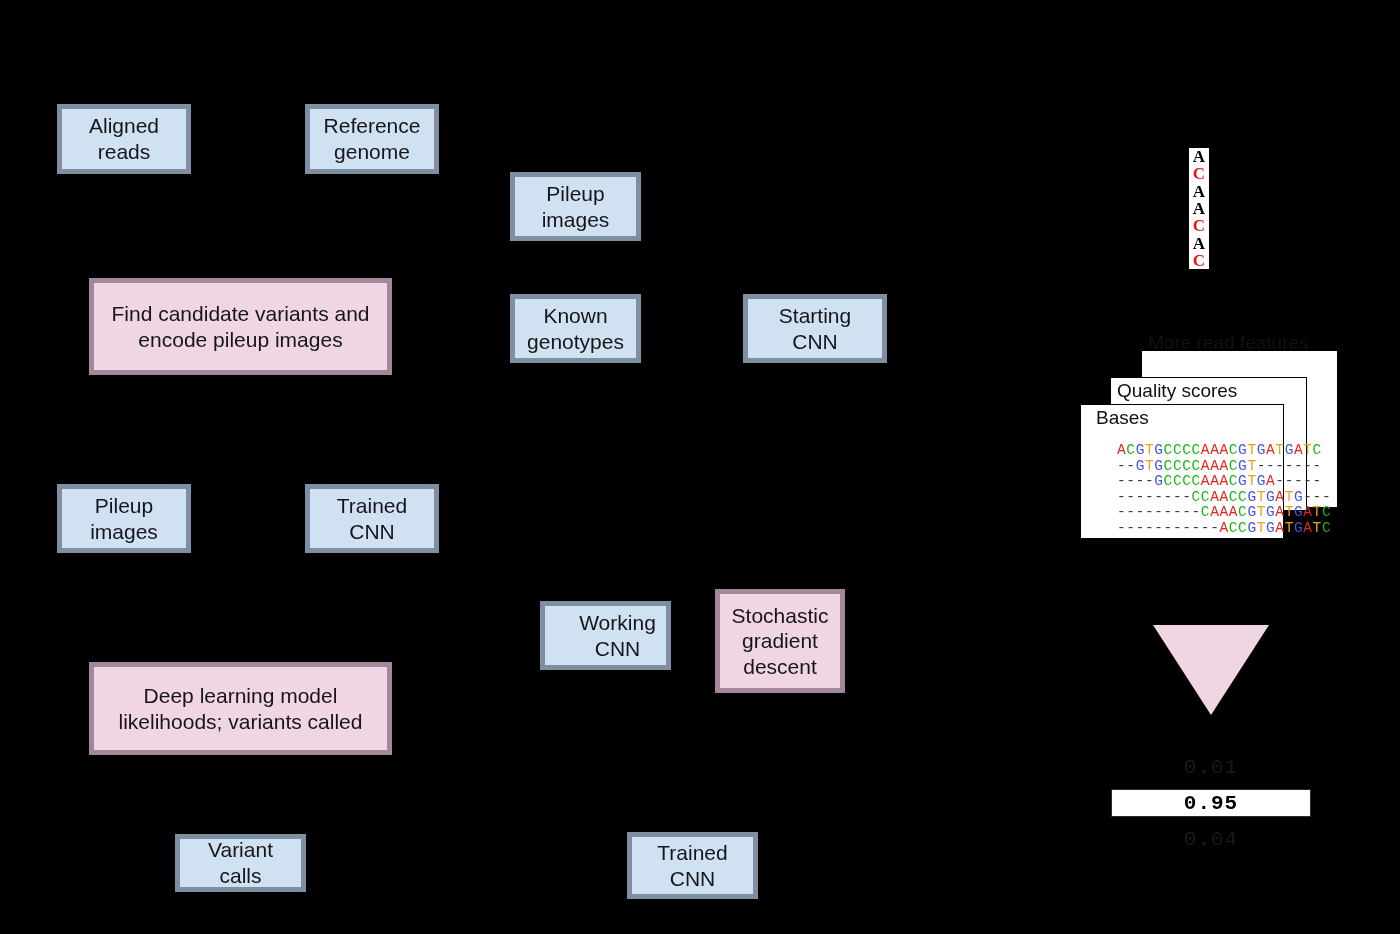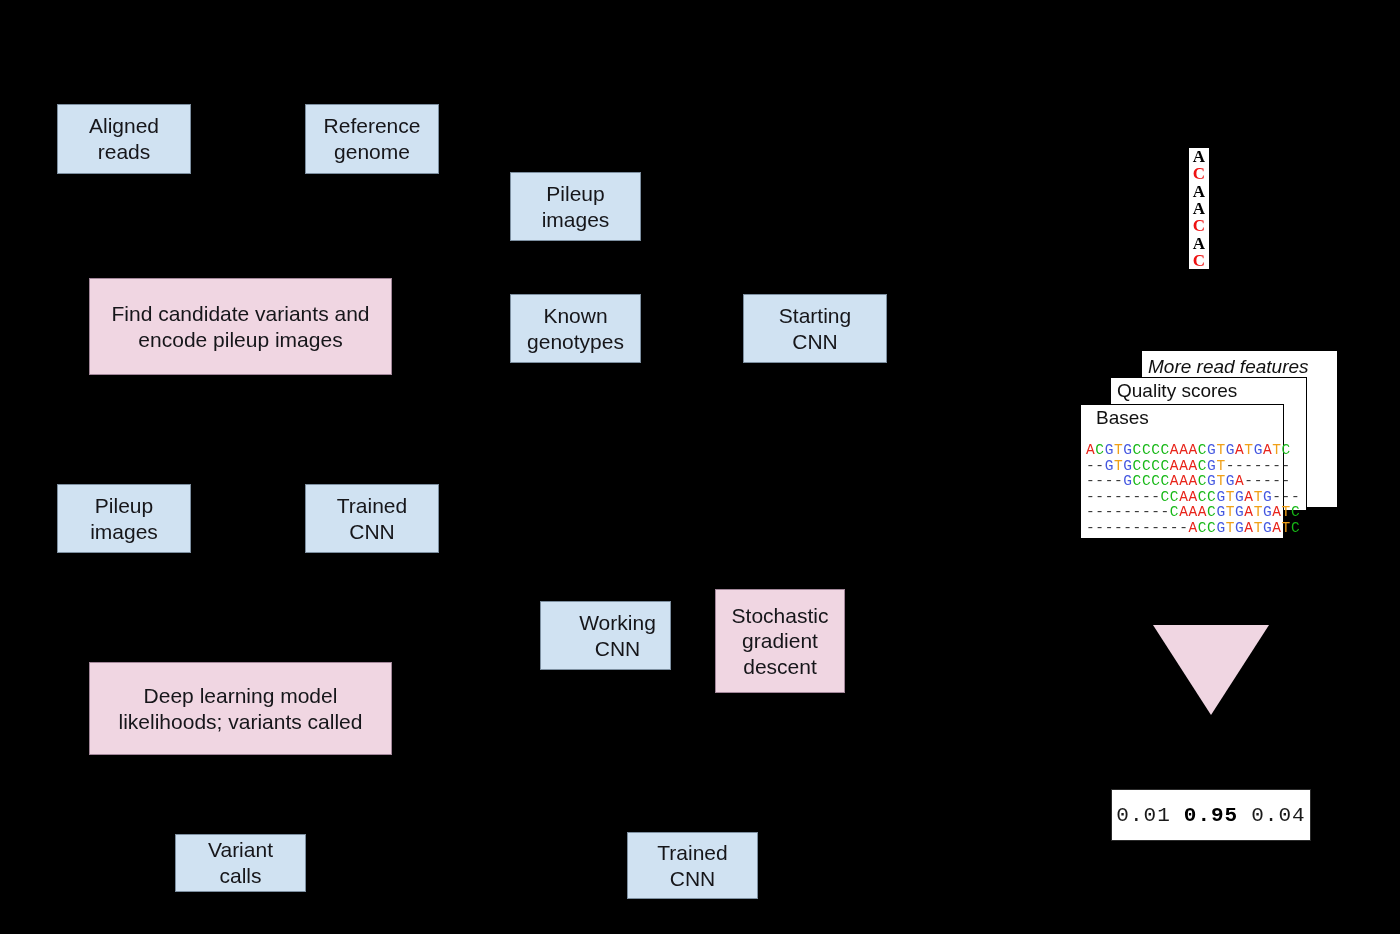"Aligned" .node { border: 1px solid #a3a3a3 -> 5px solid #a3a3a3 }
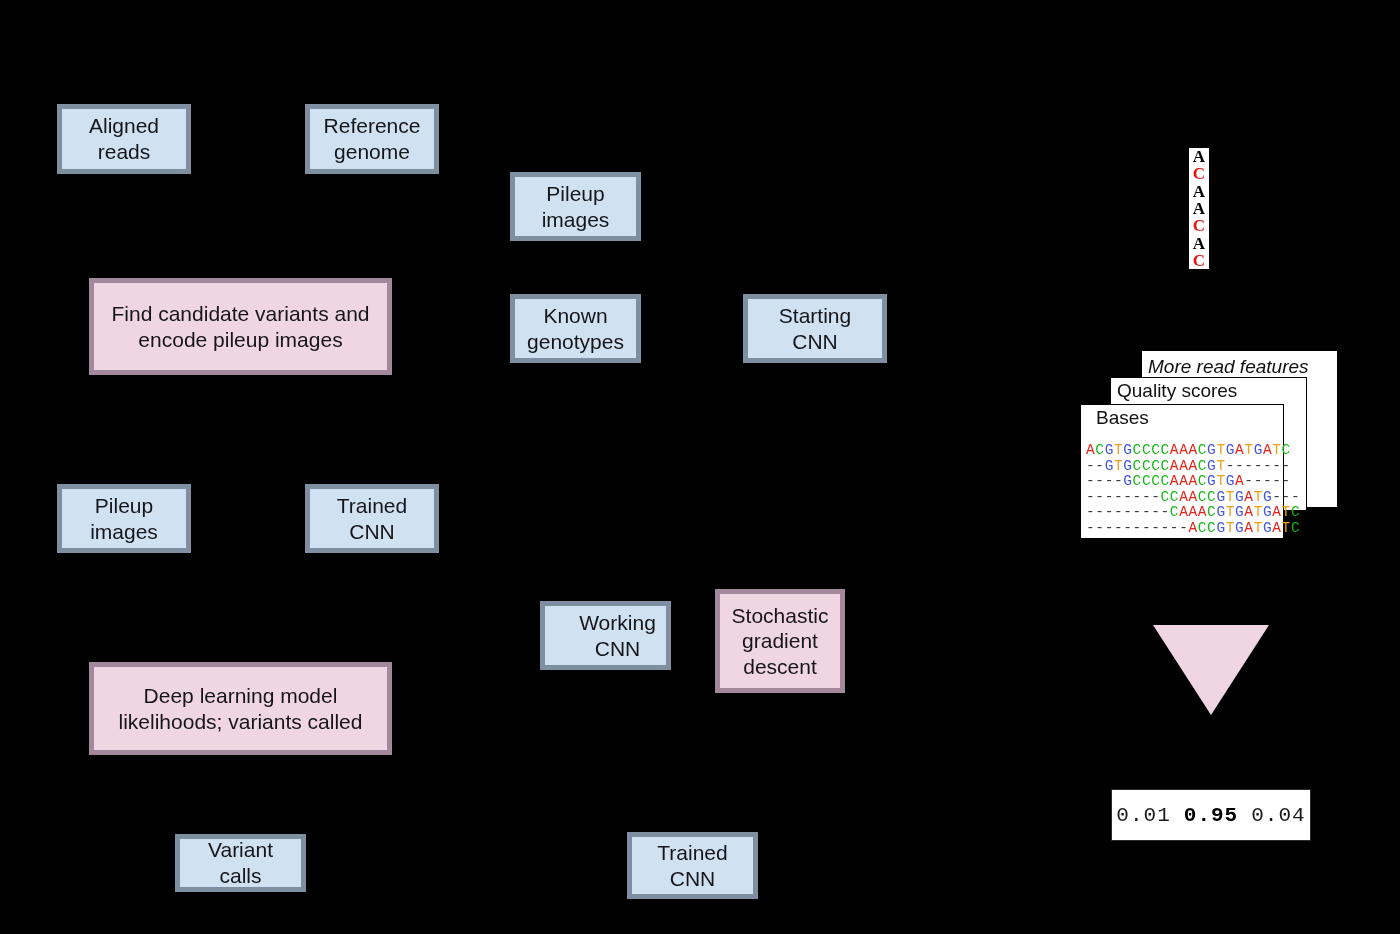"More read features" div.card-title { font-style: italic -> none; top: 356px -> 332px }
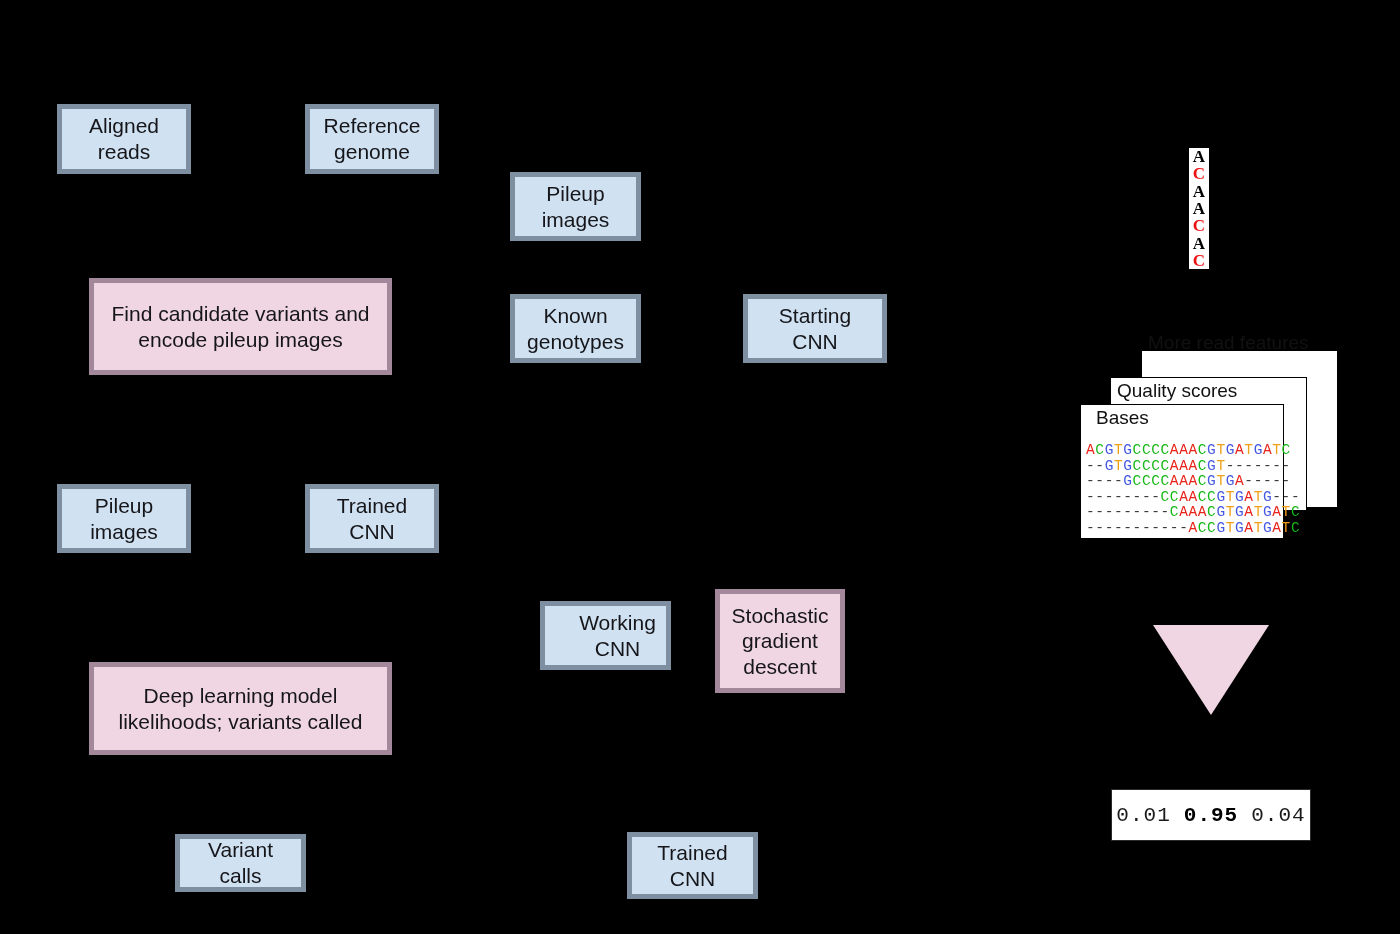"ACGTGCCCCAAACGTGATGATC" .pileup-seq { margin-left: none -> 31px }
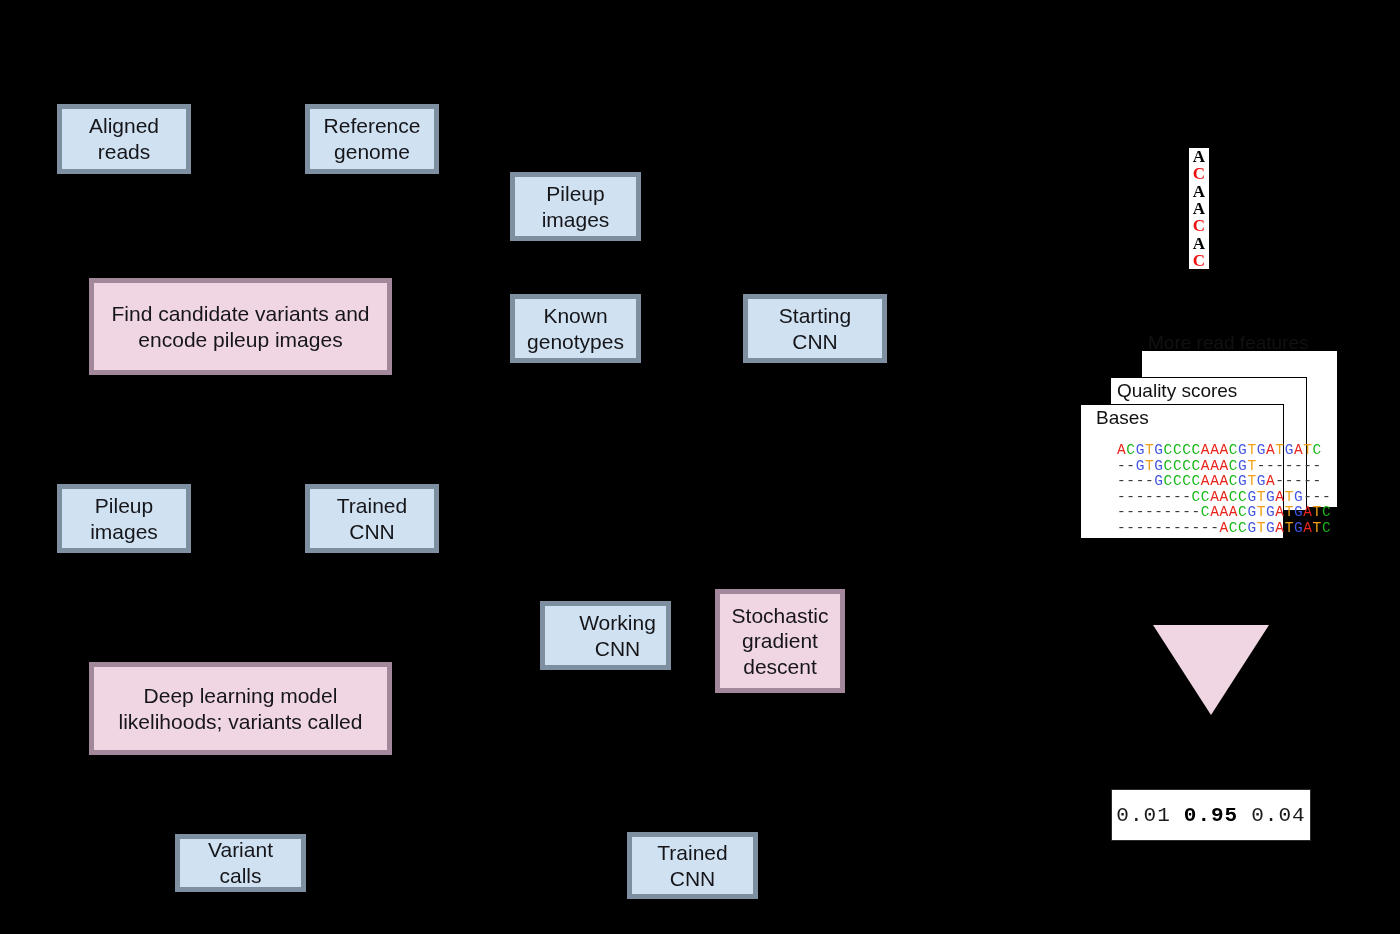"0.01" div.probs { flex-direction: none -> column; height: 52px -> 28px }
